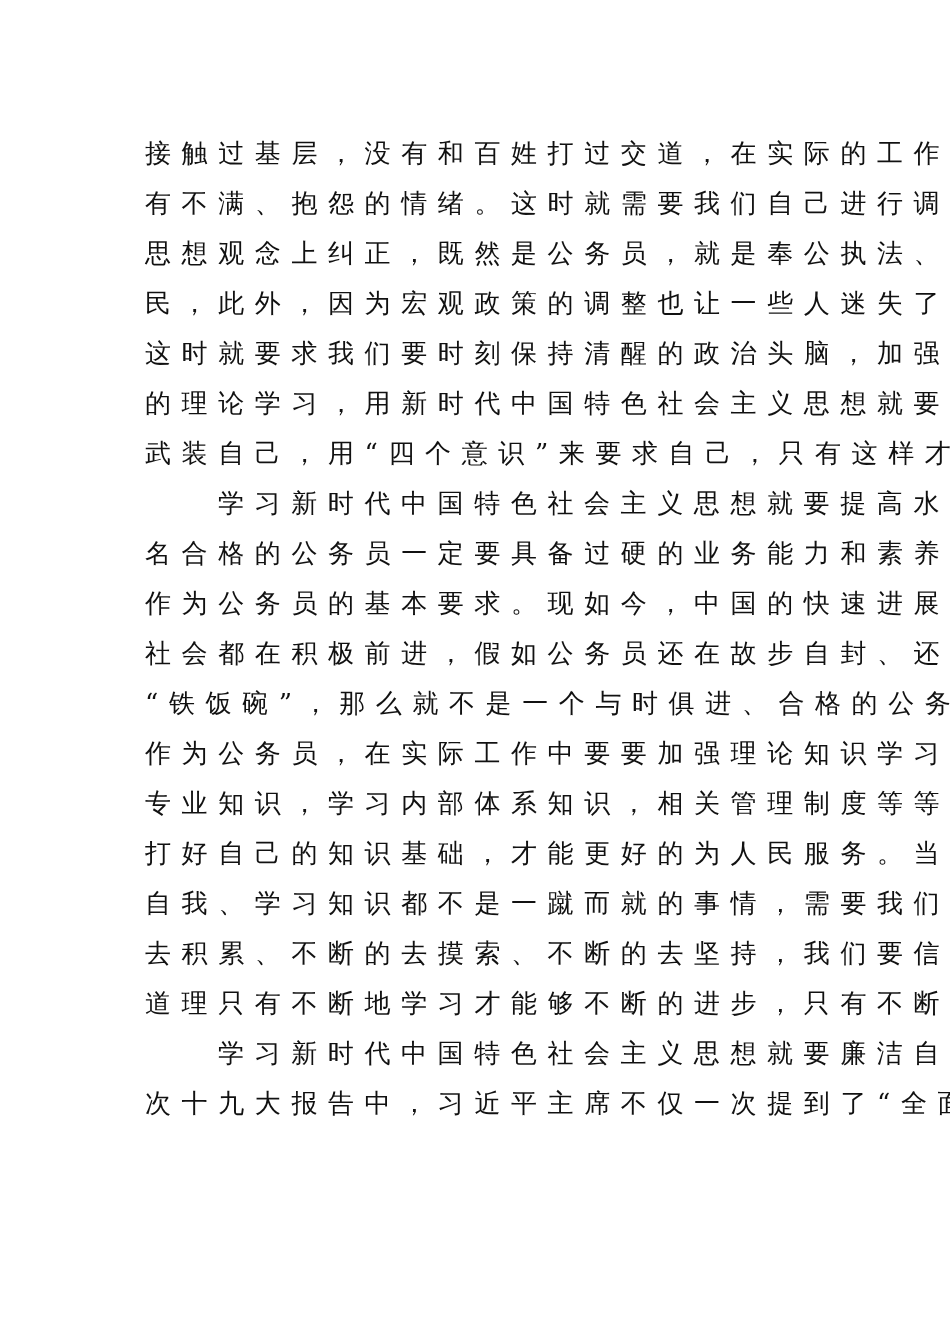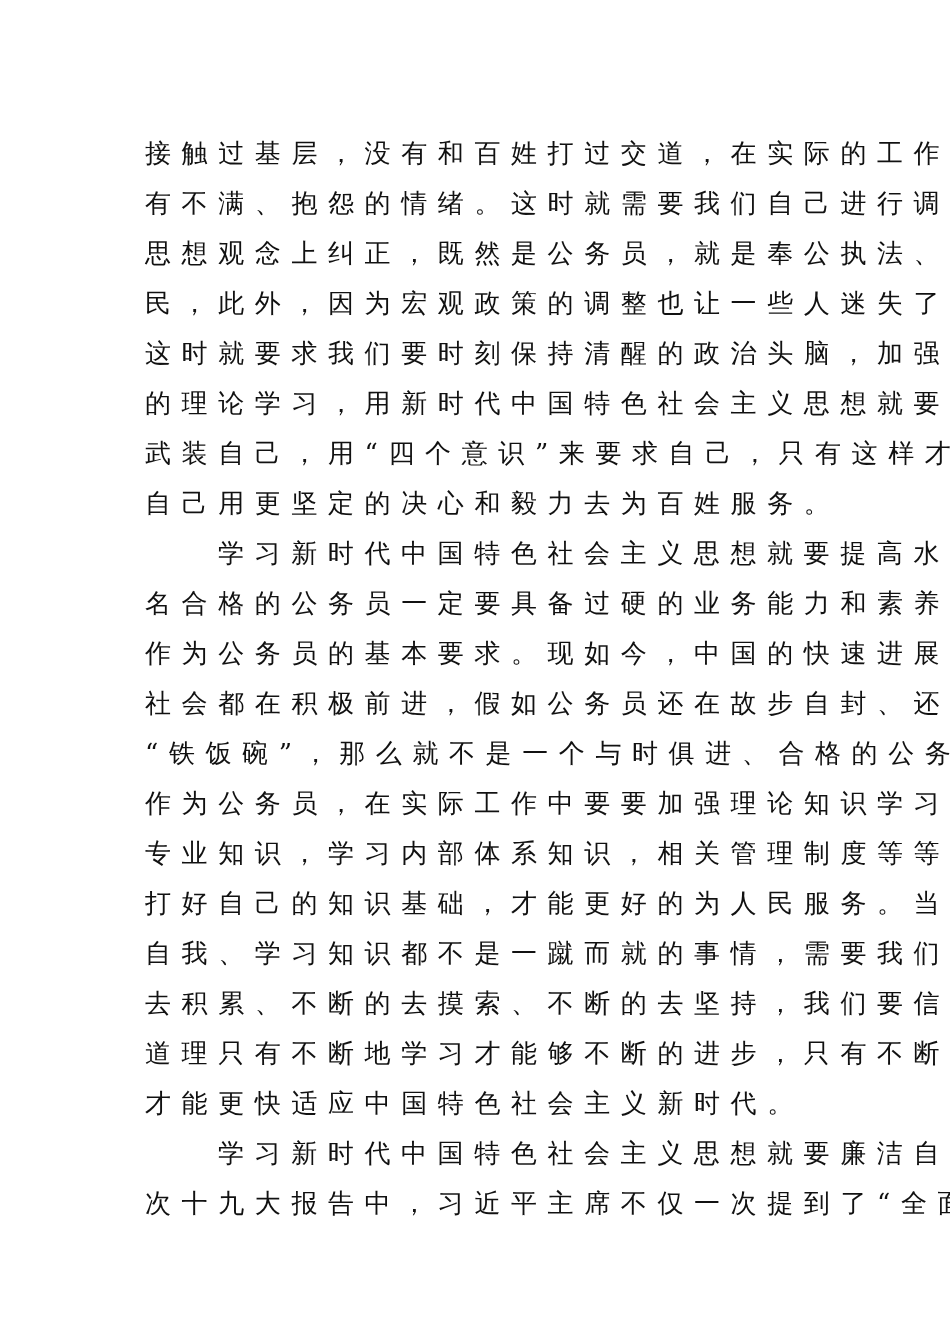"自己用更坚定的决心和毅力去为百姓服务。" span.line { html: <span>自己用更坚定的决心和毅力去为百姓服务。</span> -> none }
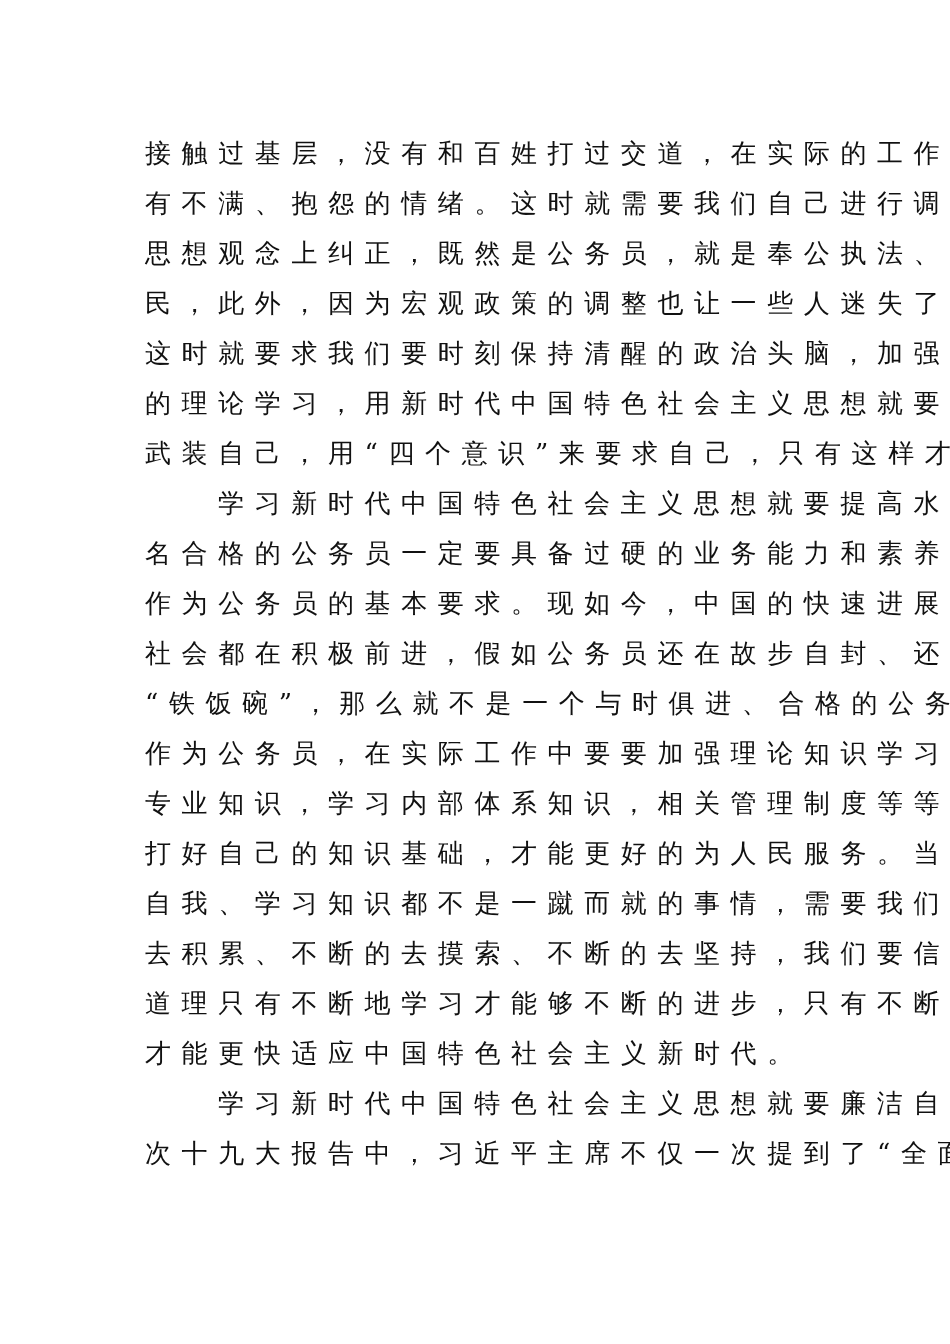"才能更快适应中国特色社会主义新时代。" span.line { html: <span>才能更快适应中国特色社会主义新时代。</span> -> none }
